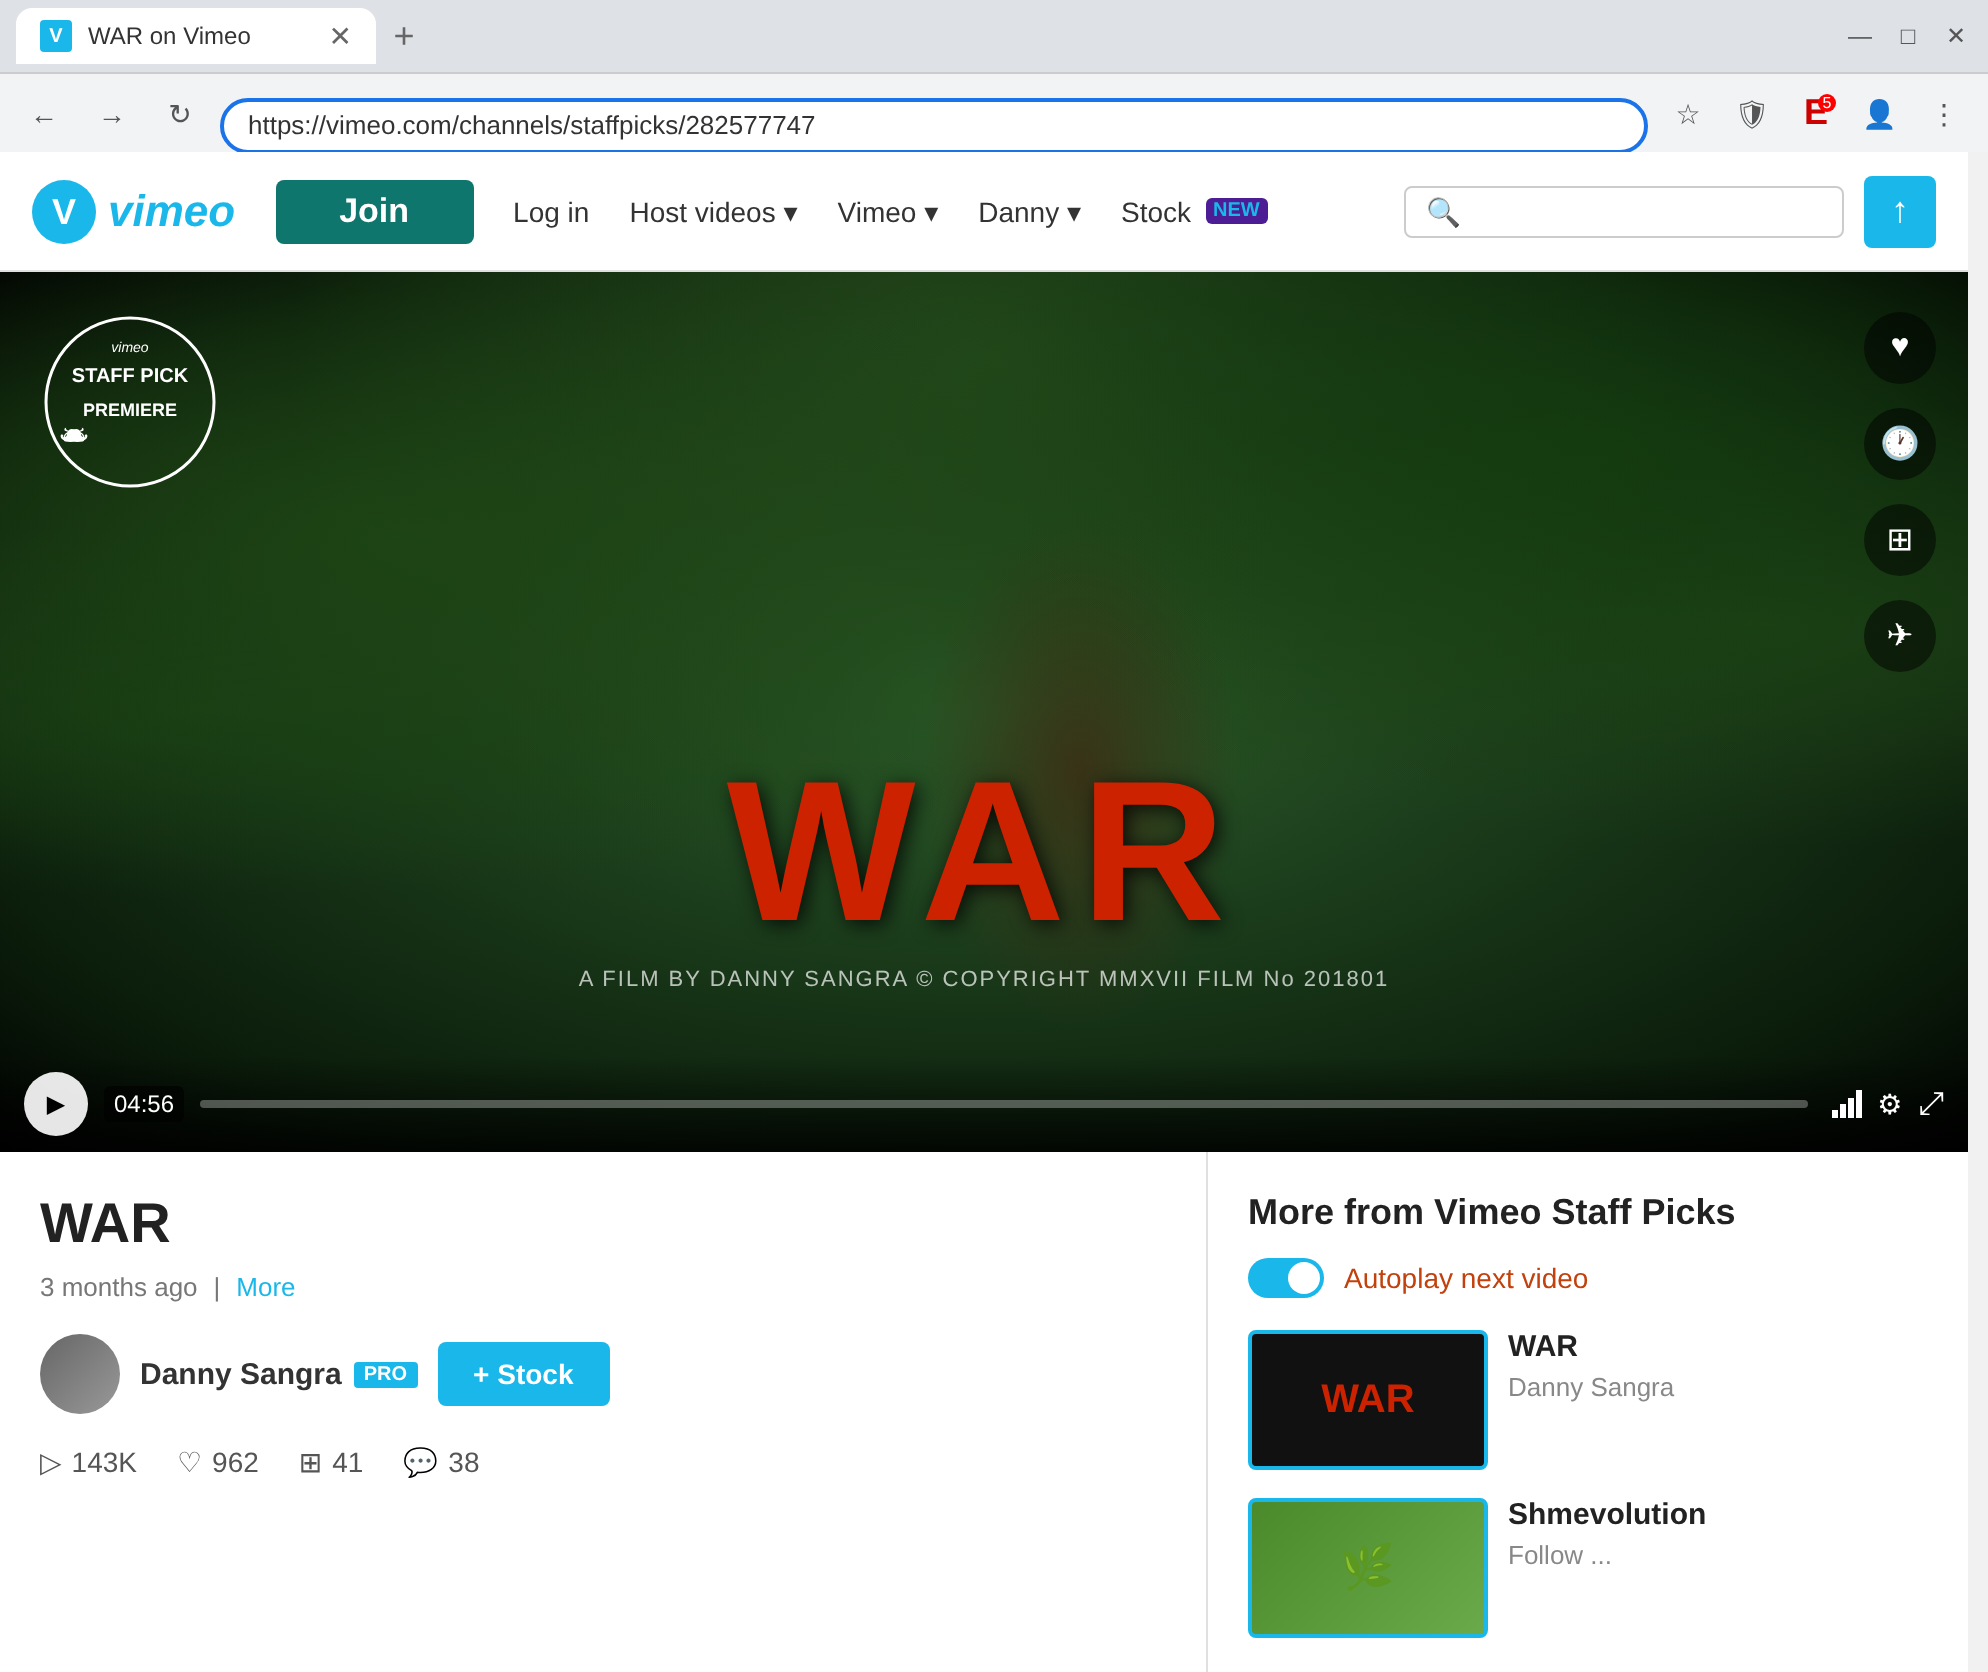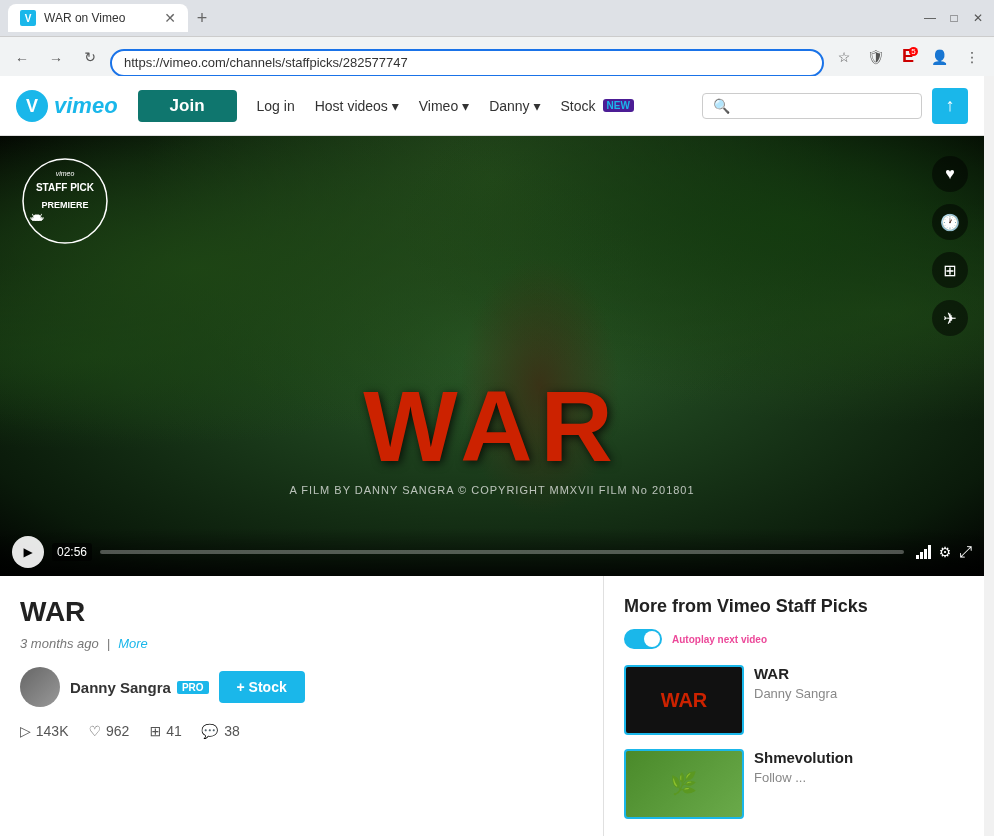"02:56" div.time-display { text: 02:56 -> 04:56 }
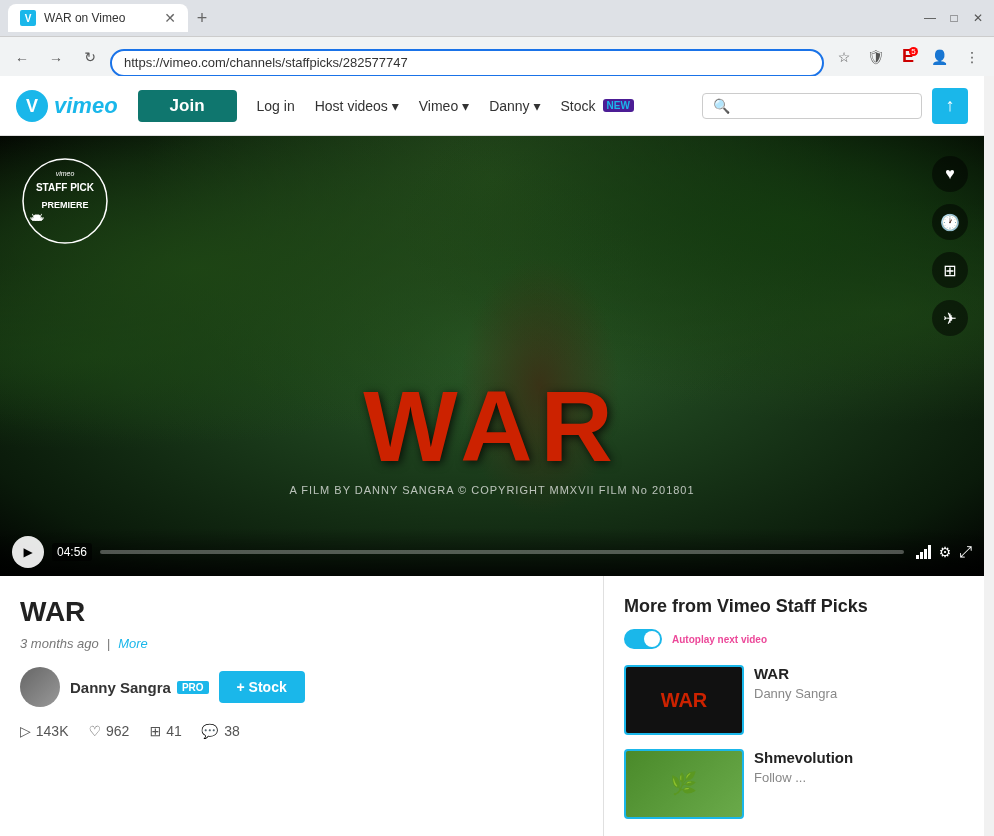"3 months ago" .video-meta { font-style: italic -> none }
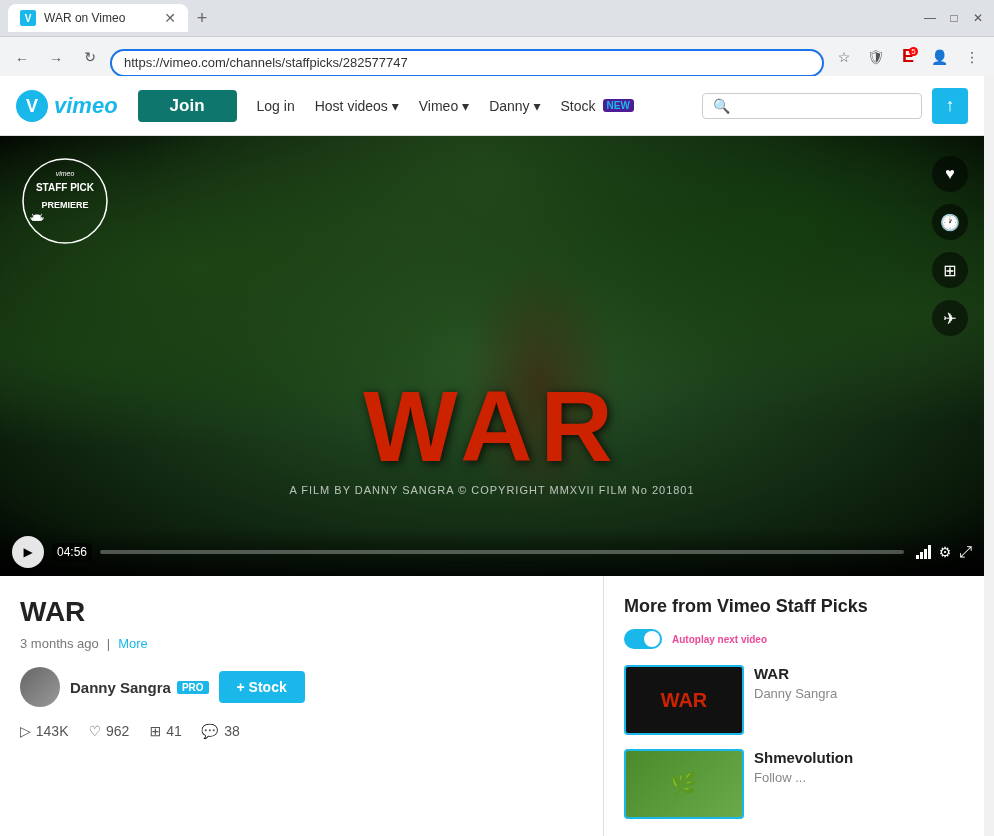"Autoplay next video" .autoplay-label { color: #ec4899 -> #c2410c; font-size: 10px -> 14px; font-weight: bold -> none }
